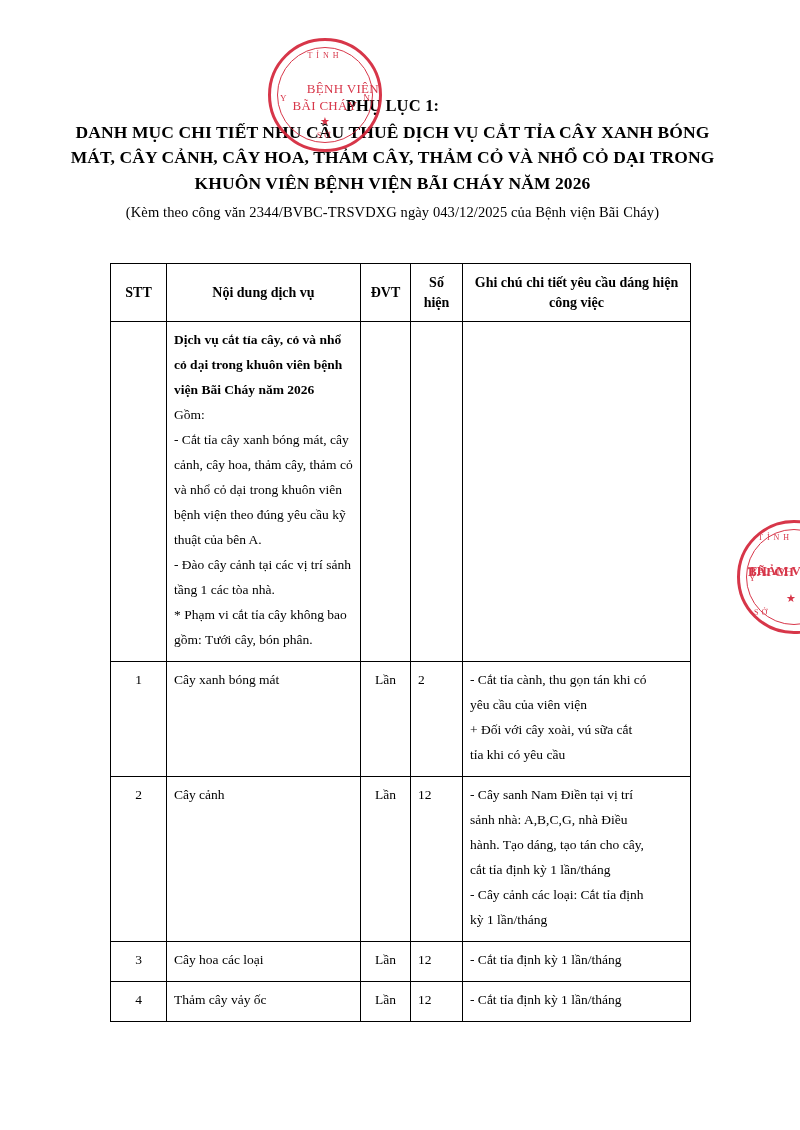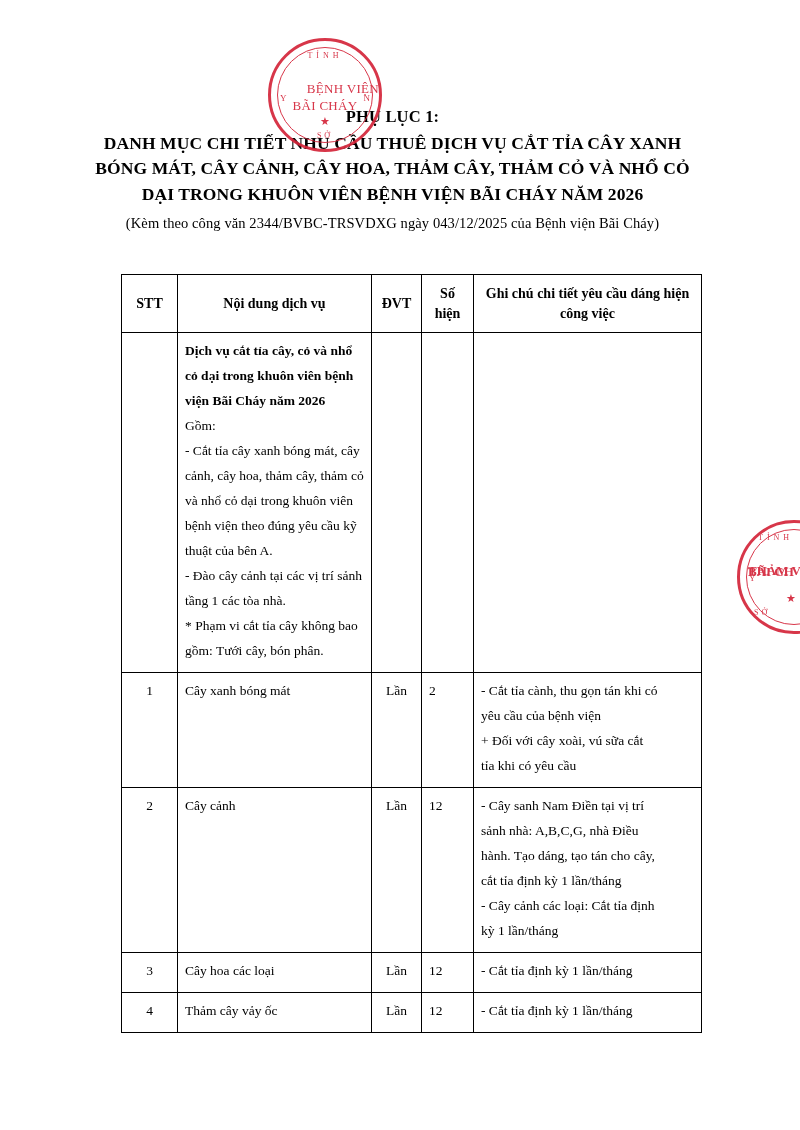"TỈNH" .page { padding: 11px -> 0 }
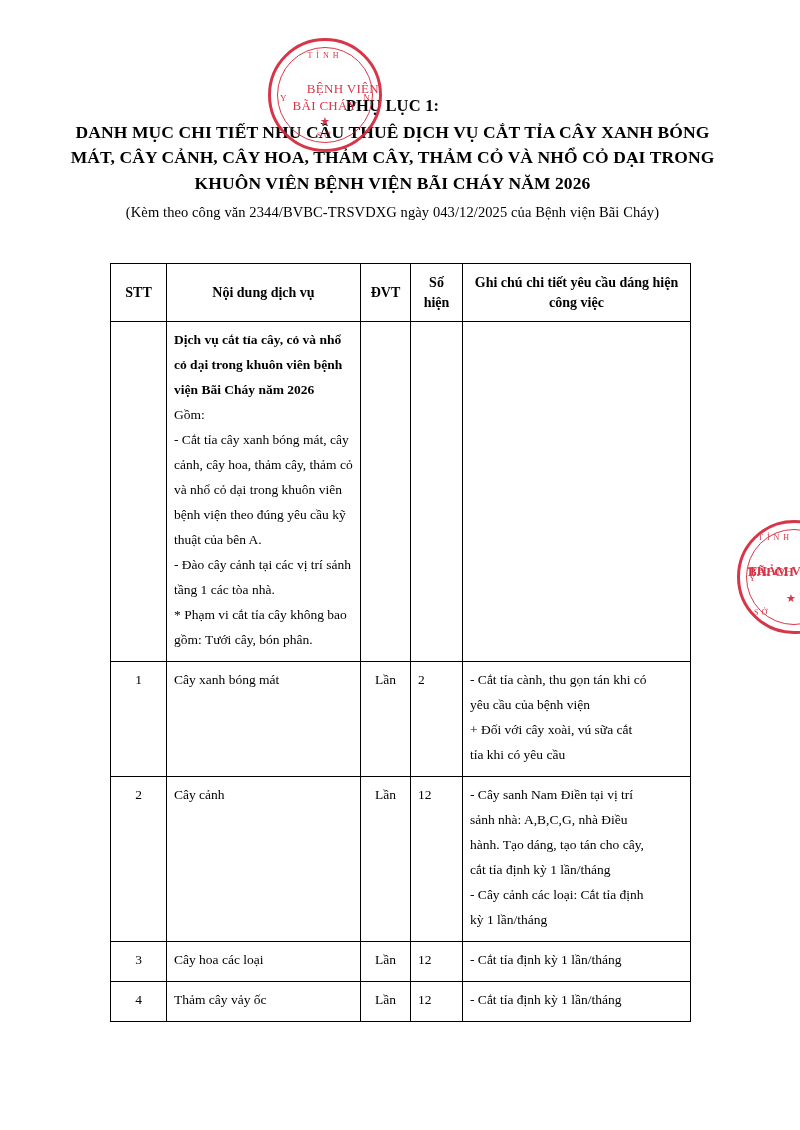"yêu cầu của bệnh viện" p { text: bệnh -> viên }
